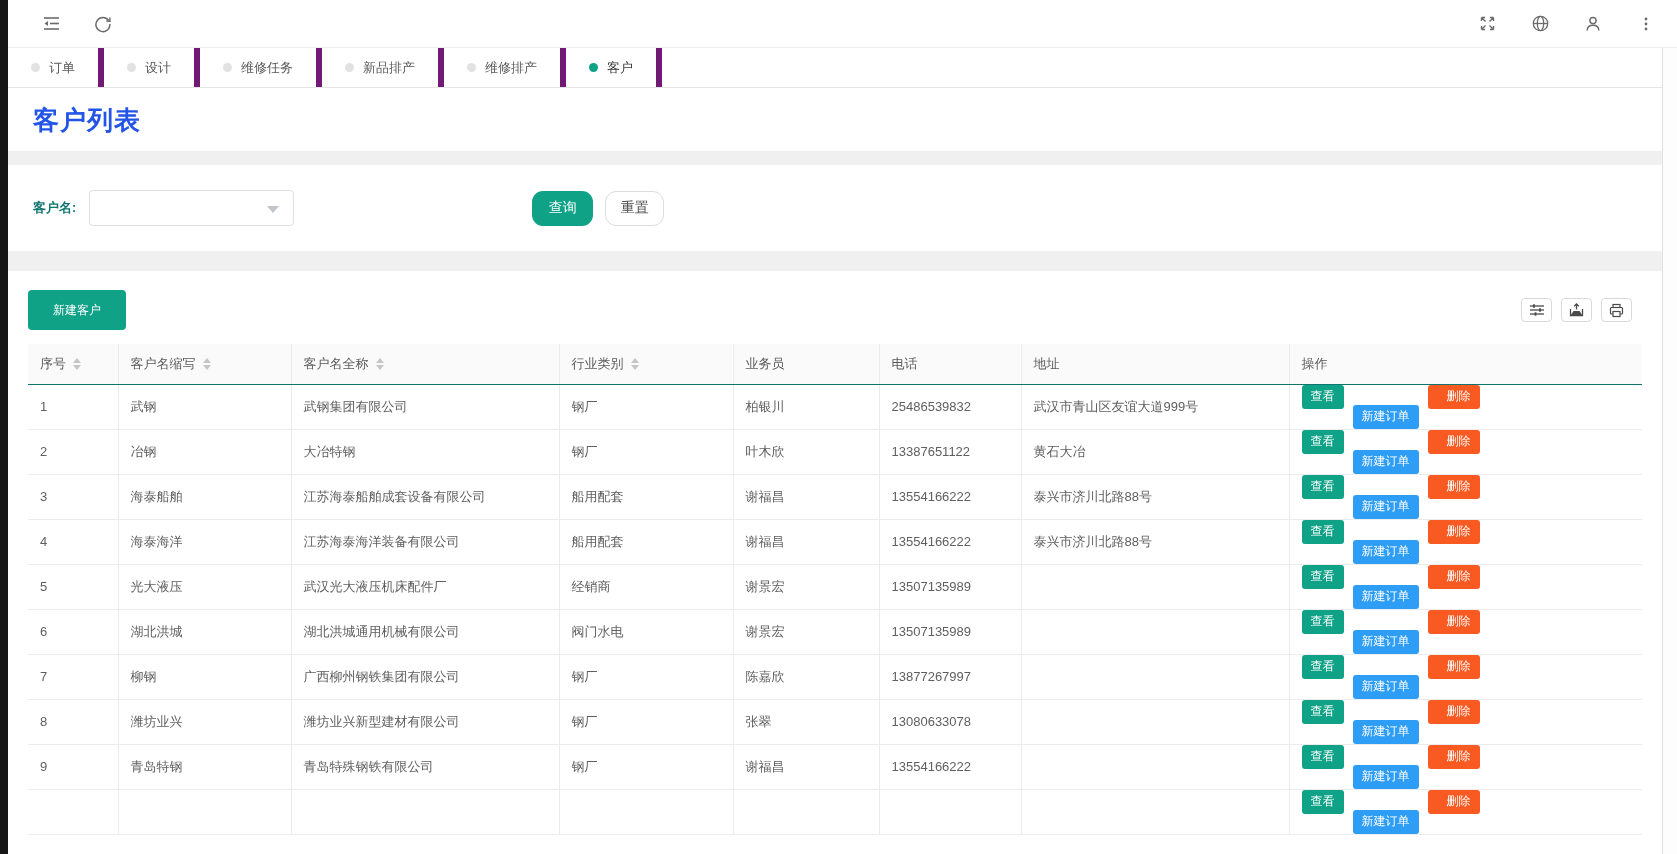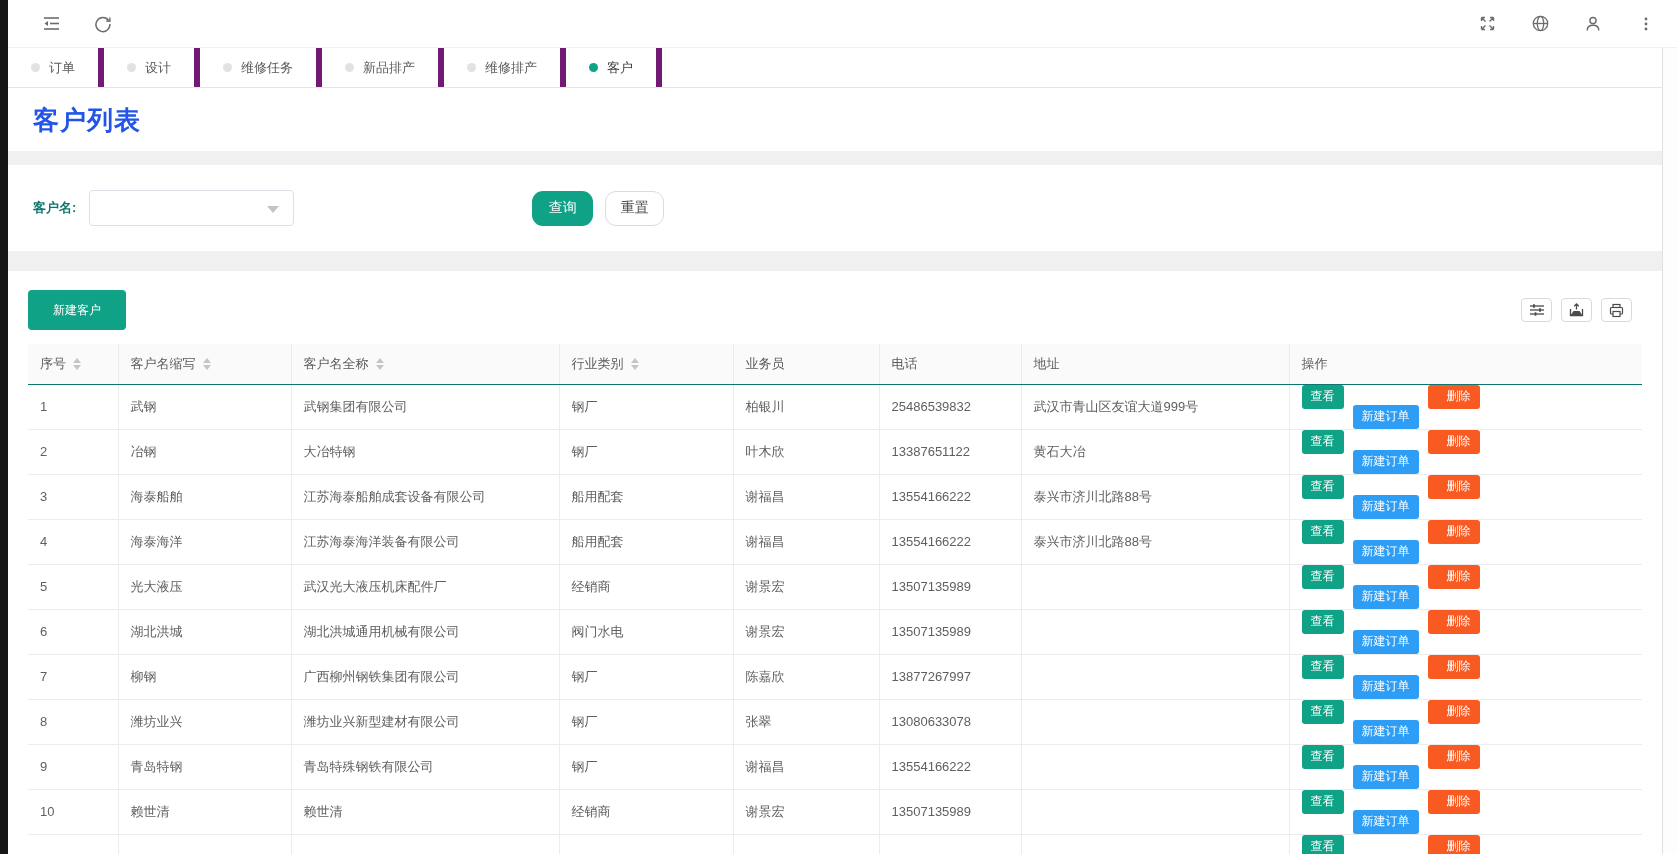"10" tr { html: <tr> <td>10</td> <td>赖世清</td> <td>赖世清</td> <td>经销商</td> <td>谢景宏</td> <td>13507135989</td> <td></td> <td> <div> <button>查看</button> <button>新建订单</button> <button>删除</button> </div> </td> </tr> -> none }
